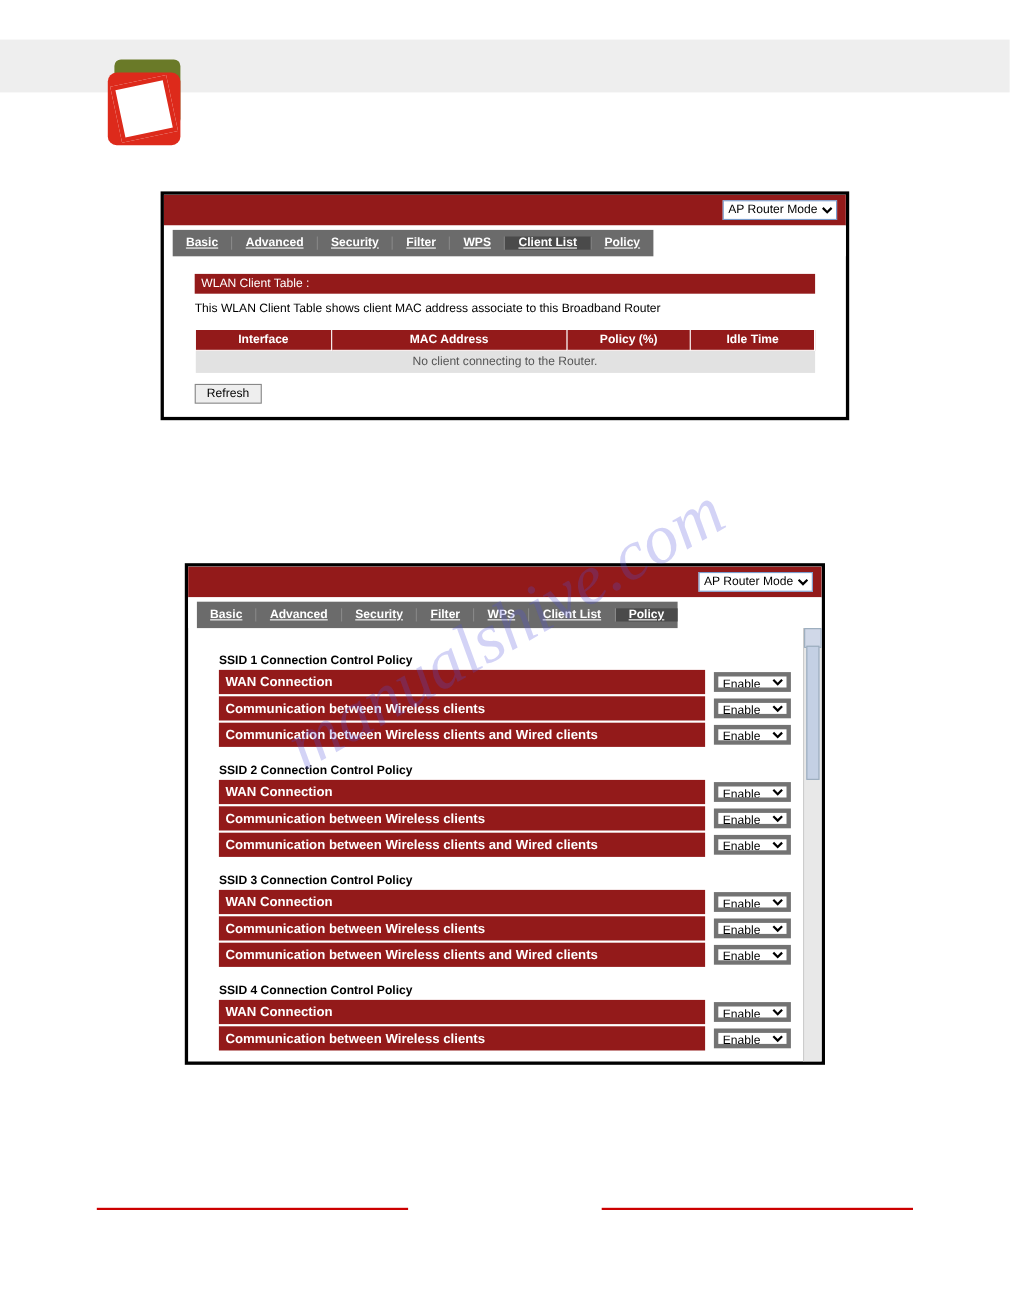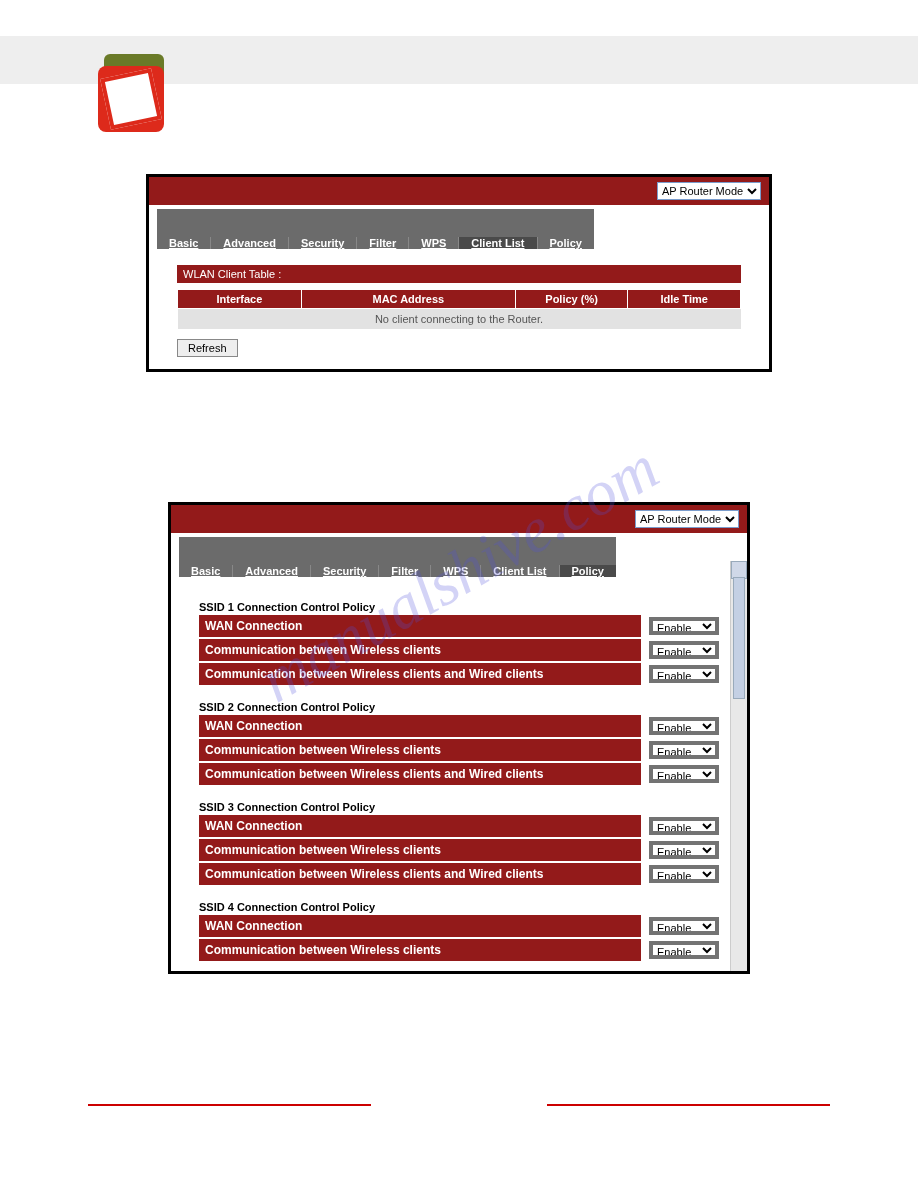"Basic" .tabs { align-items: flex-end -> center; height: 40px -> 24px }
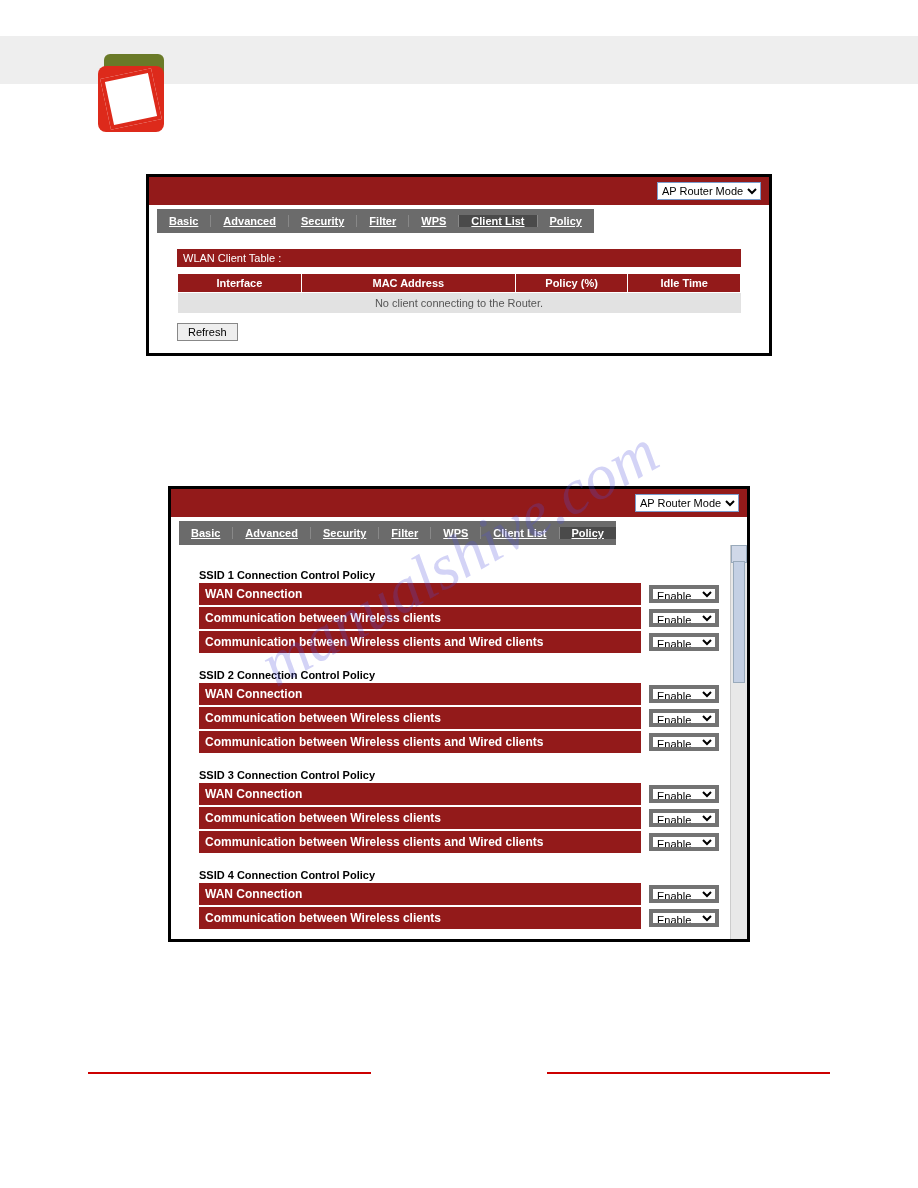"This WLAN Client Table shows" div.desc { html: none -> <div>This WLAN Client Table shows client MAC address associate to this Broadband Router</div> }
